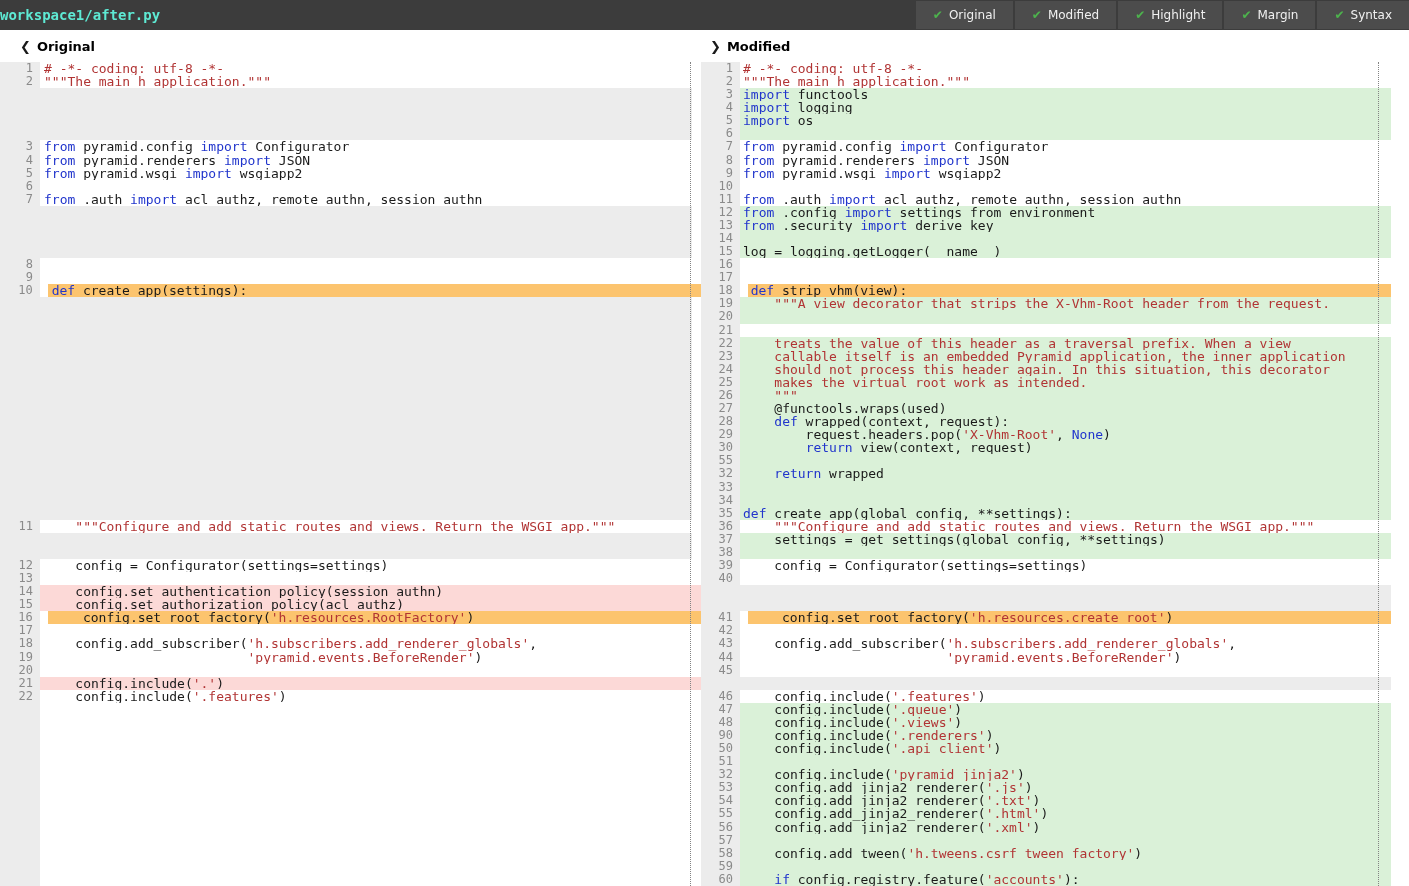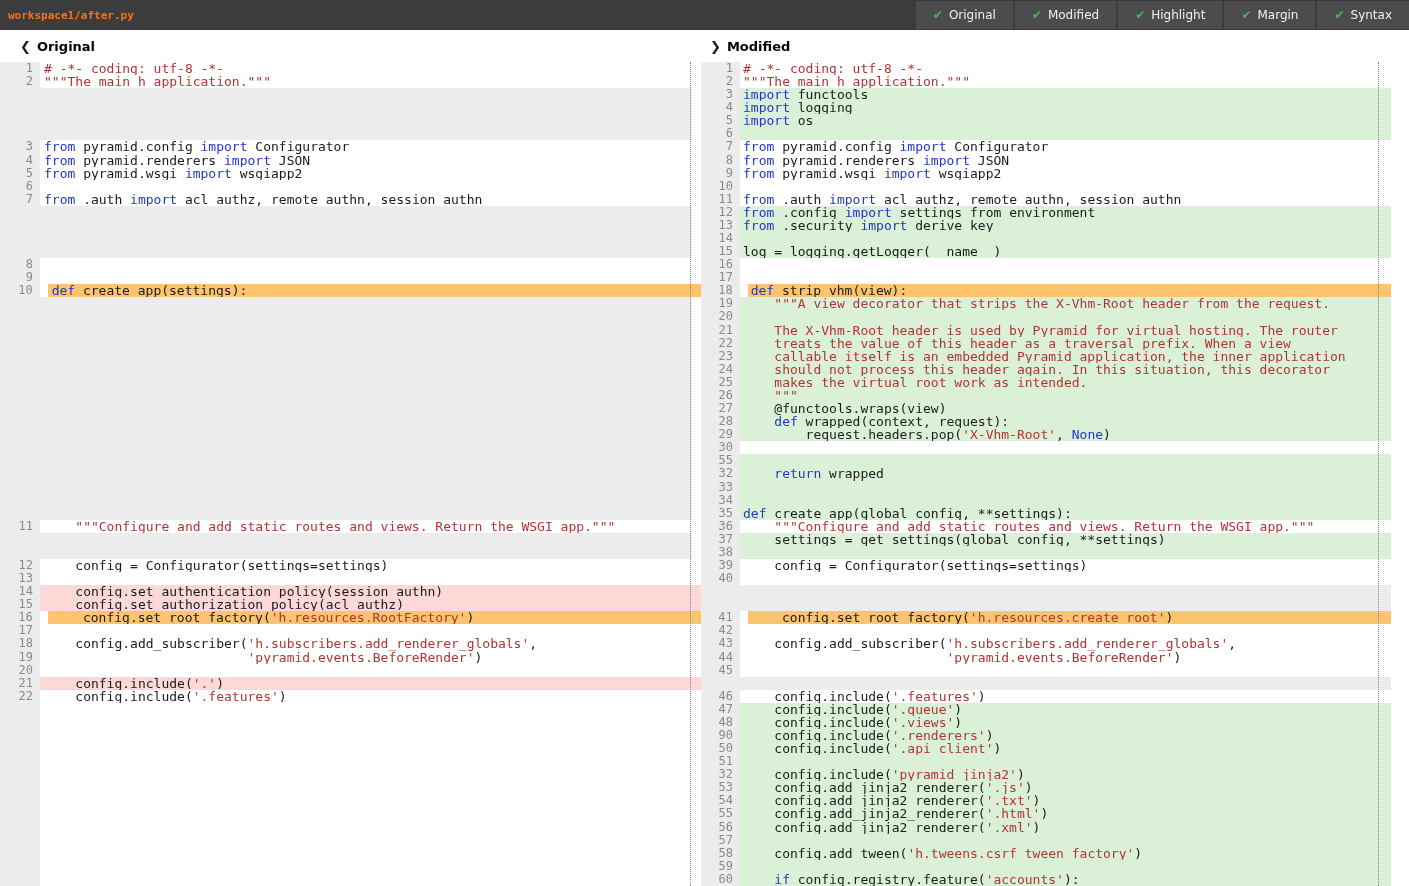"workspace1/after.py" .title { color: #f97316 -> #5eead4; font-size: 11px -> 14px; padding-left: 8px -> 0 }
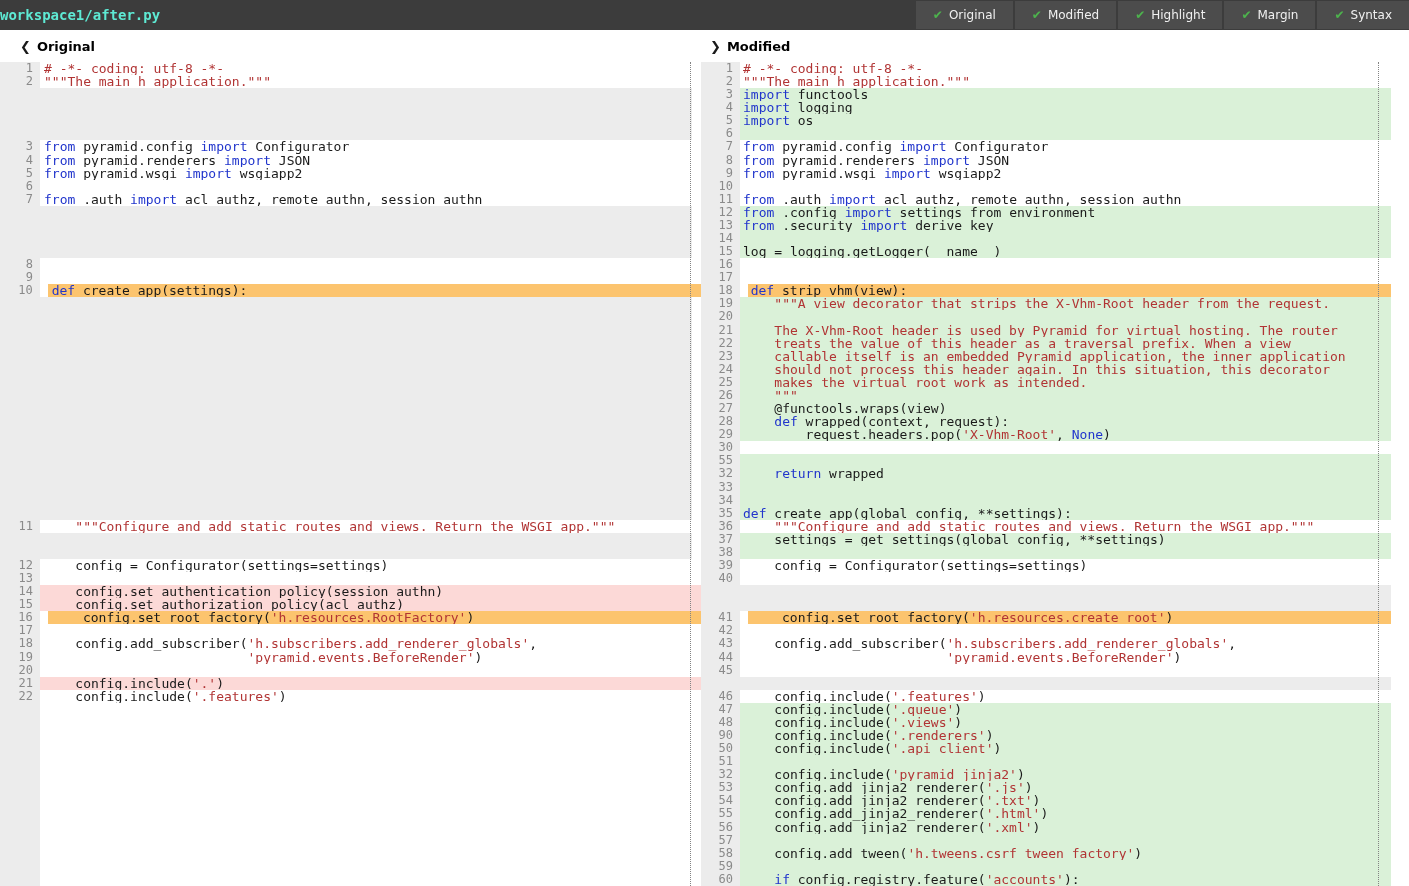"The X-Vhm-Root header is used" div.code { html: <div><span> The X-Vhm-Root header is used by Pyramid for virtual hosting. The router</span></div> -> none }
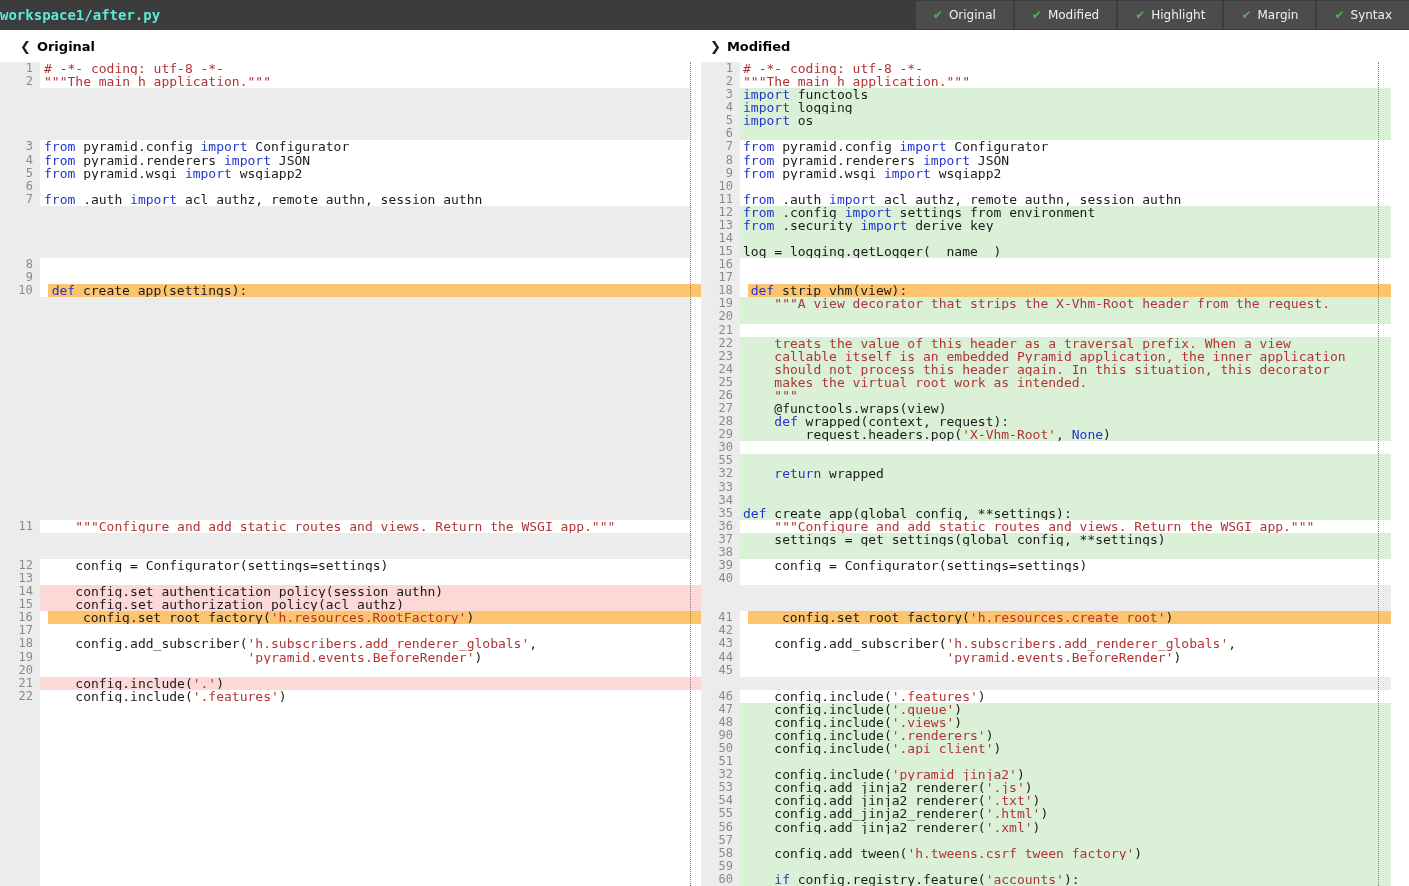"@functools.wraps(view)" div.code { text: view -> used }
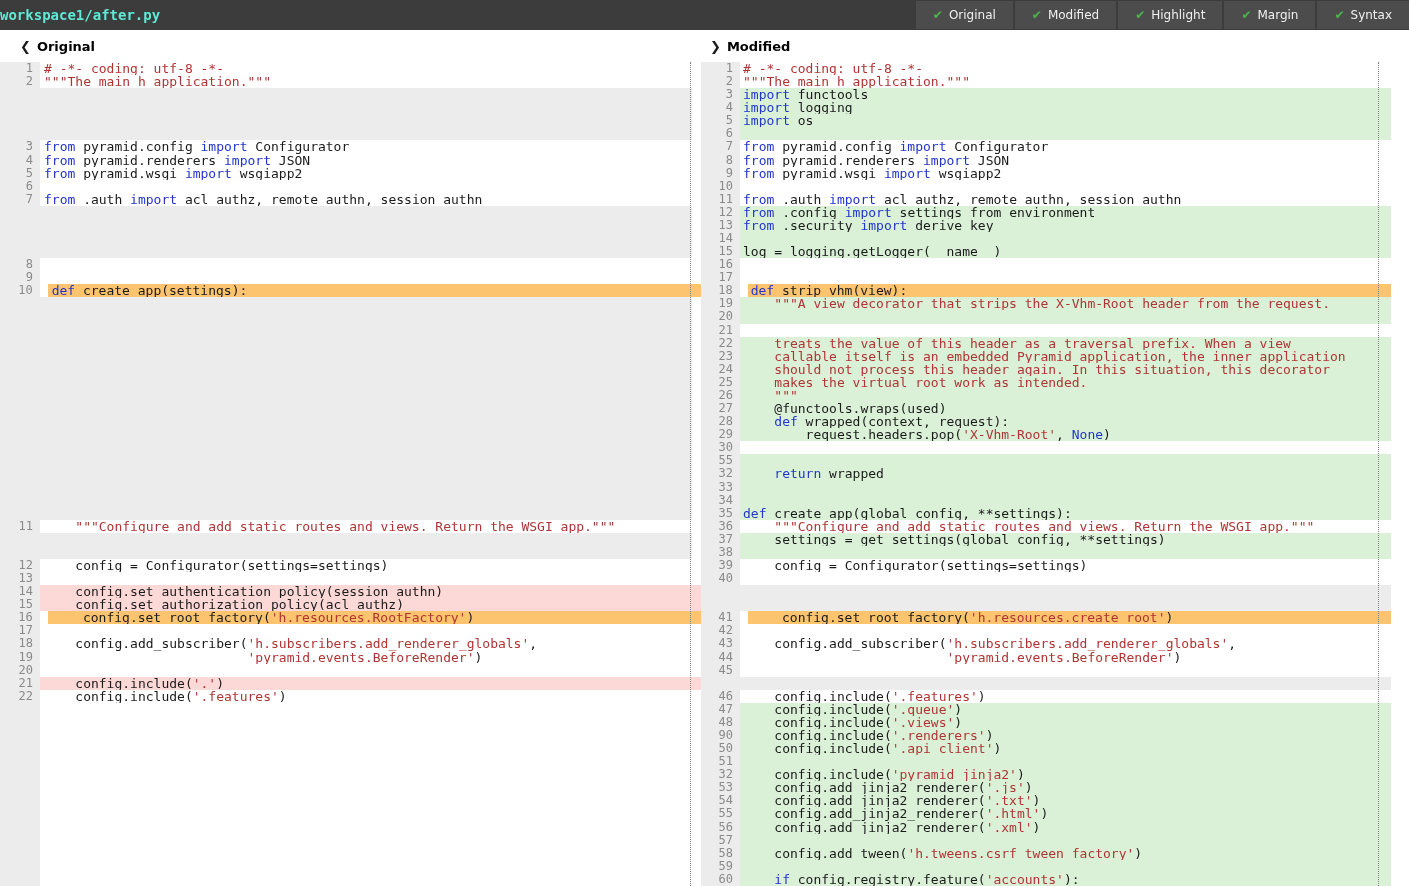"return view(context, request)" div.code { html: none -> <div> <span>return</span> view(context, request)</div> }
